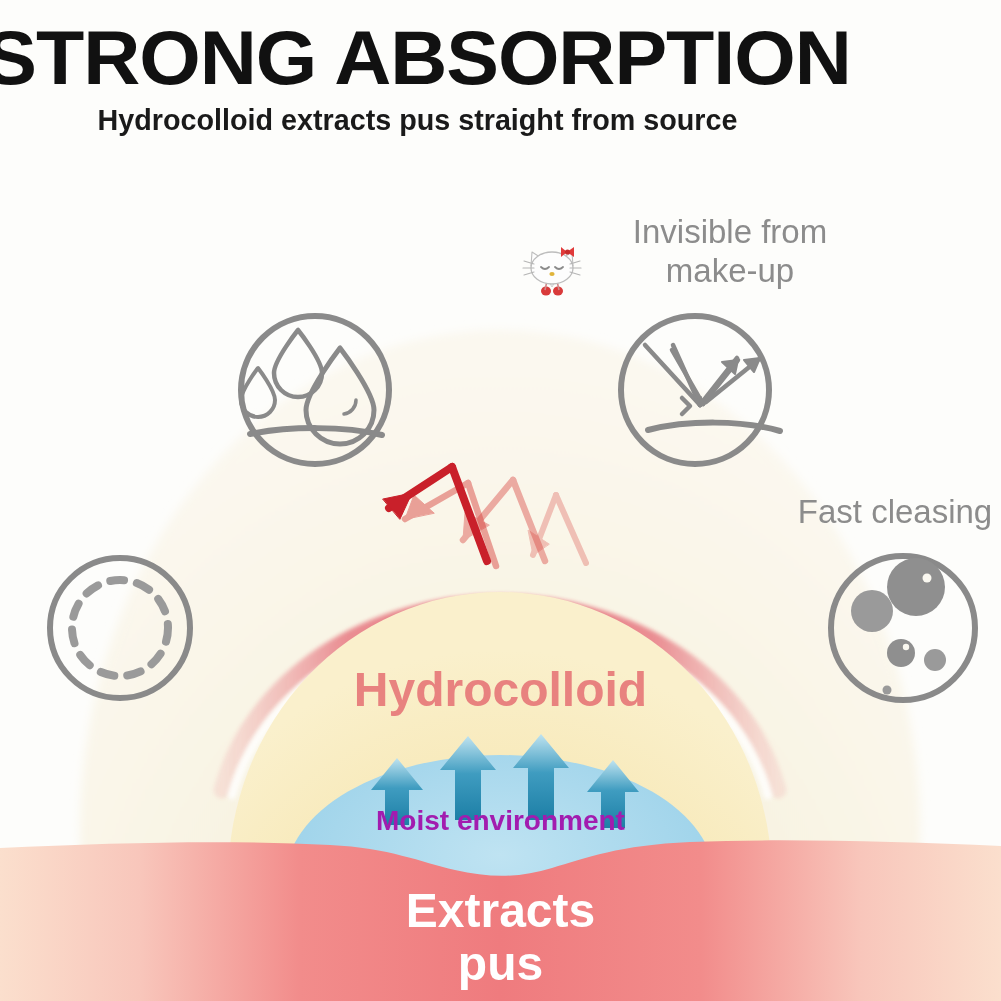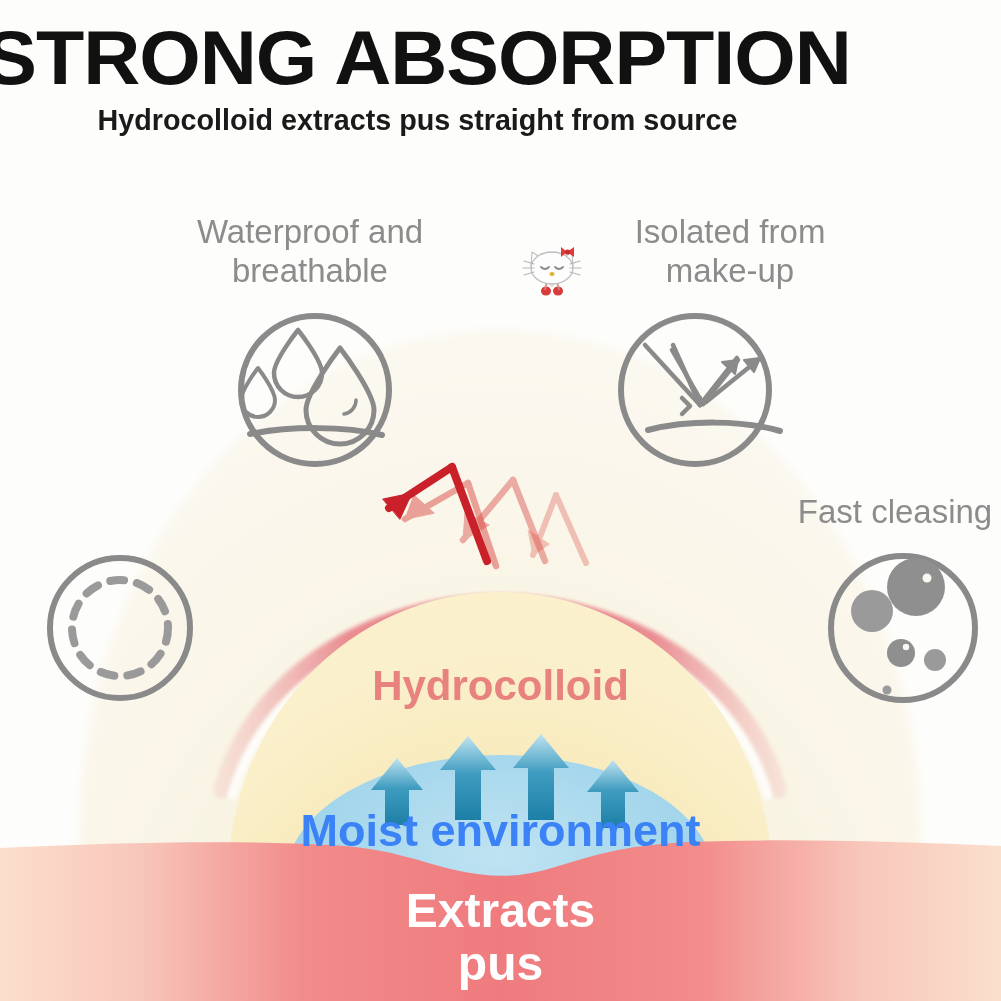"Waterproof and" div.feat-label { html: <div>Waterproof and breathable</div> -> none }
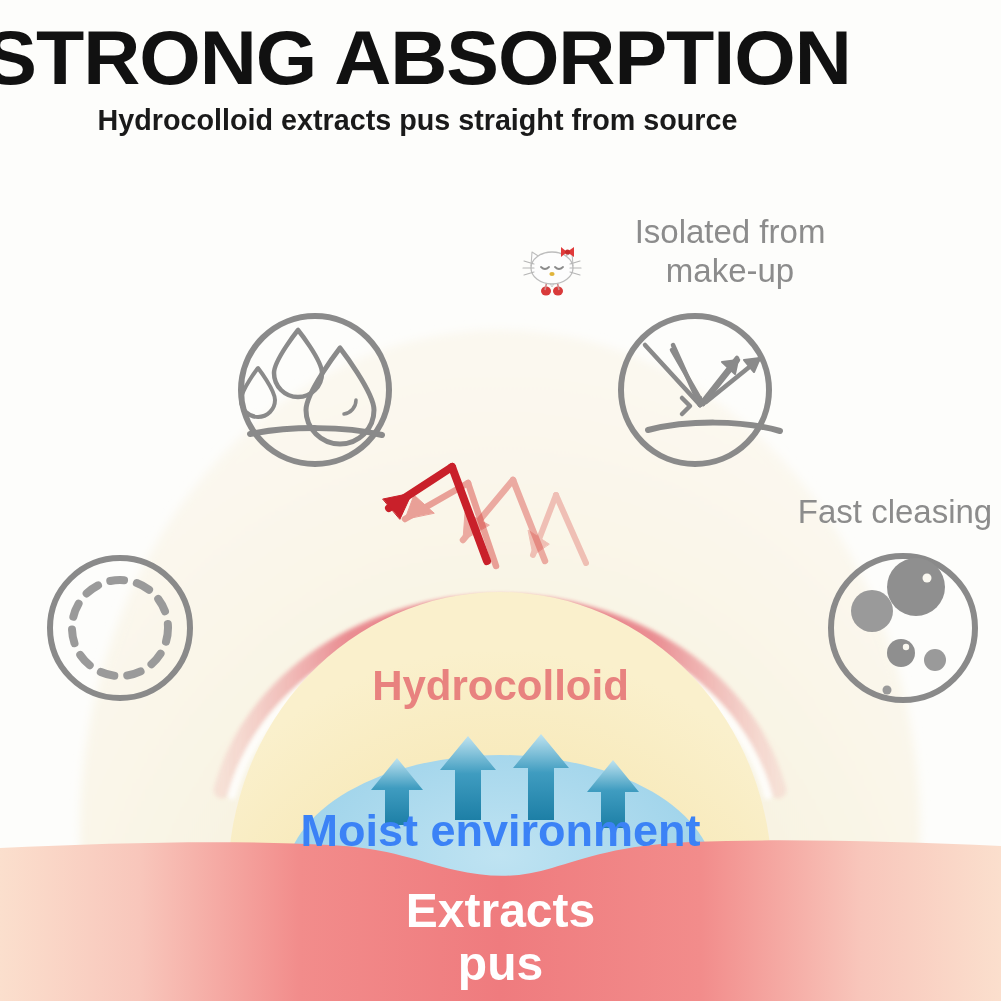"Isolated from" div.feat-label { text: Isolated -> Invisible }
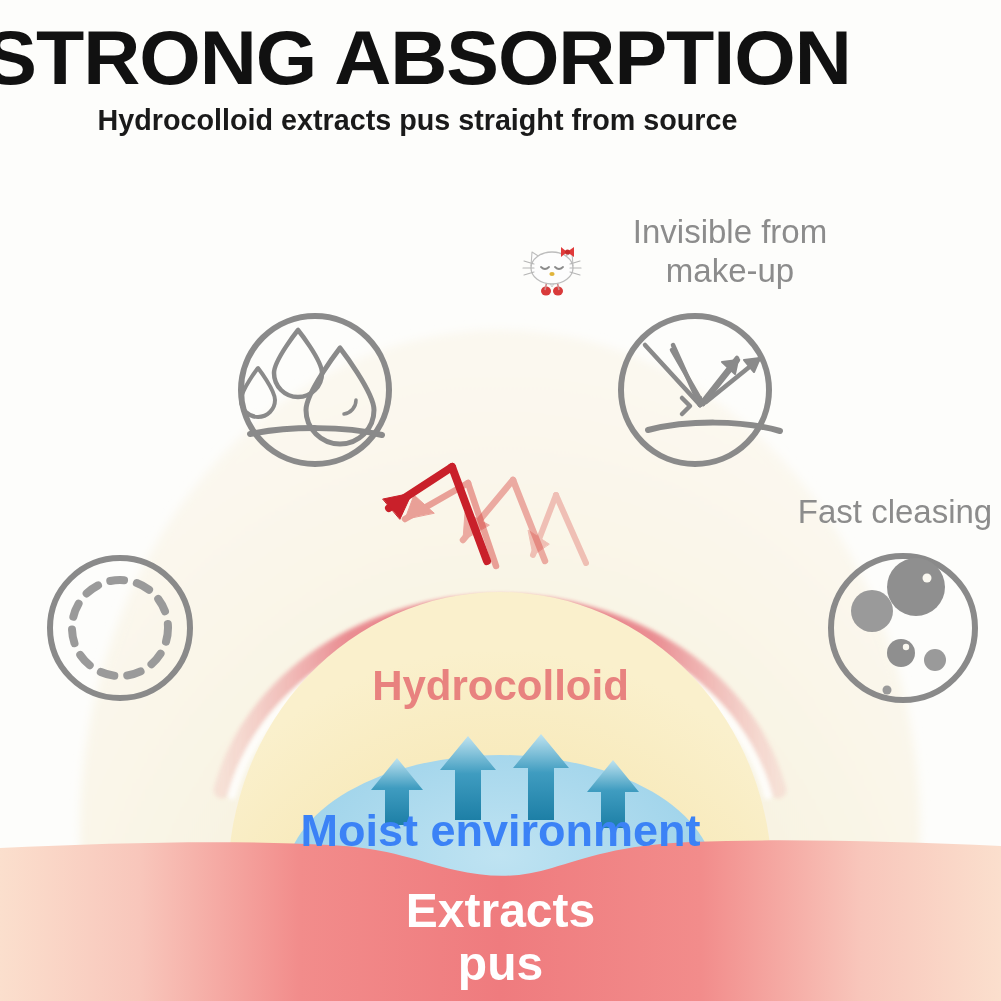"Hydrocolloid" #text-hydrocolloid { font-size: 42px -> 48px }
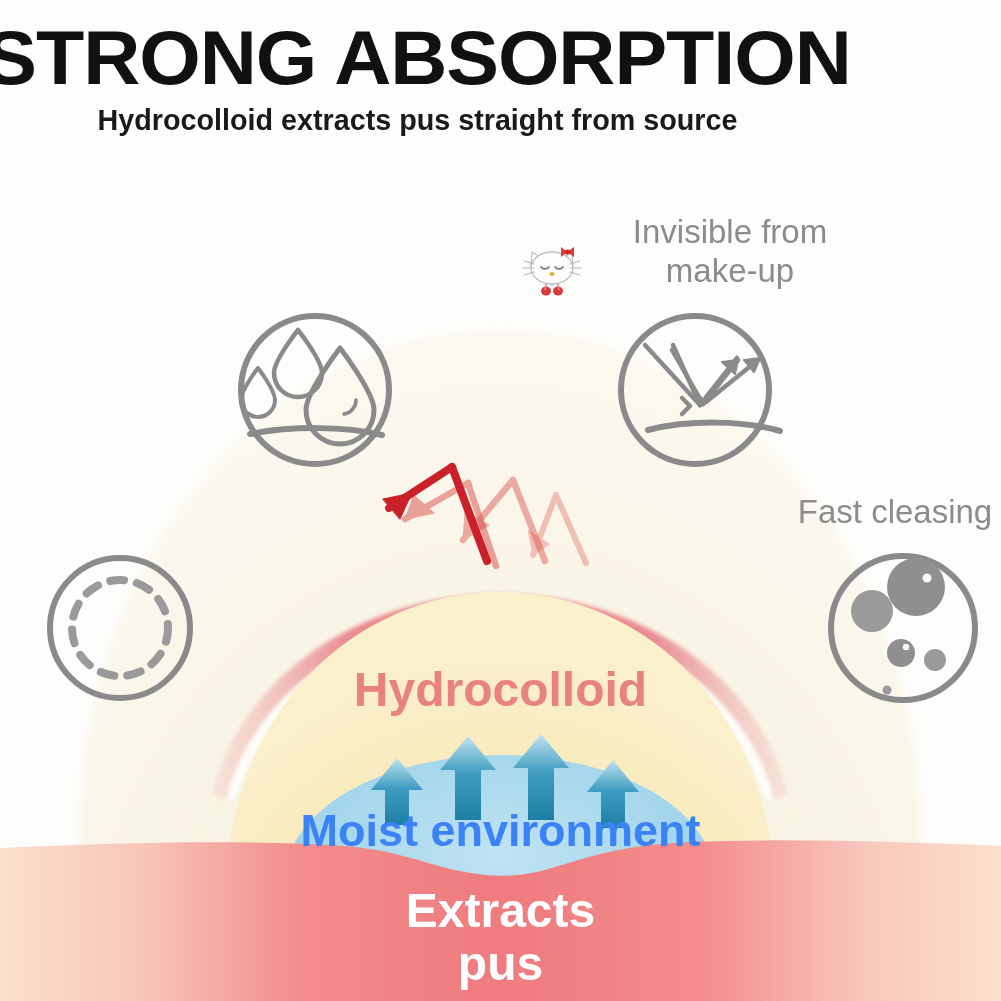"Moist environment" #text-moist { color: #3b82f6 -> #a21caf; font-size: 45px -> 28px }
